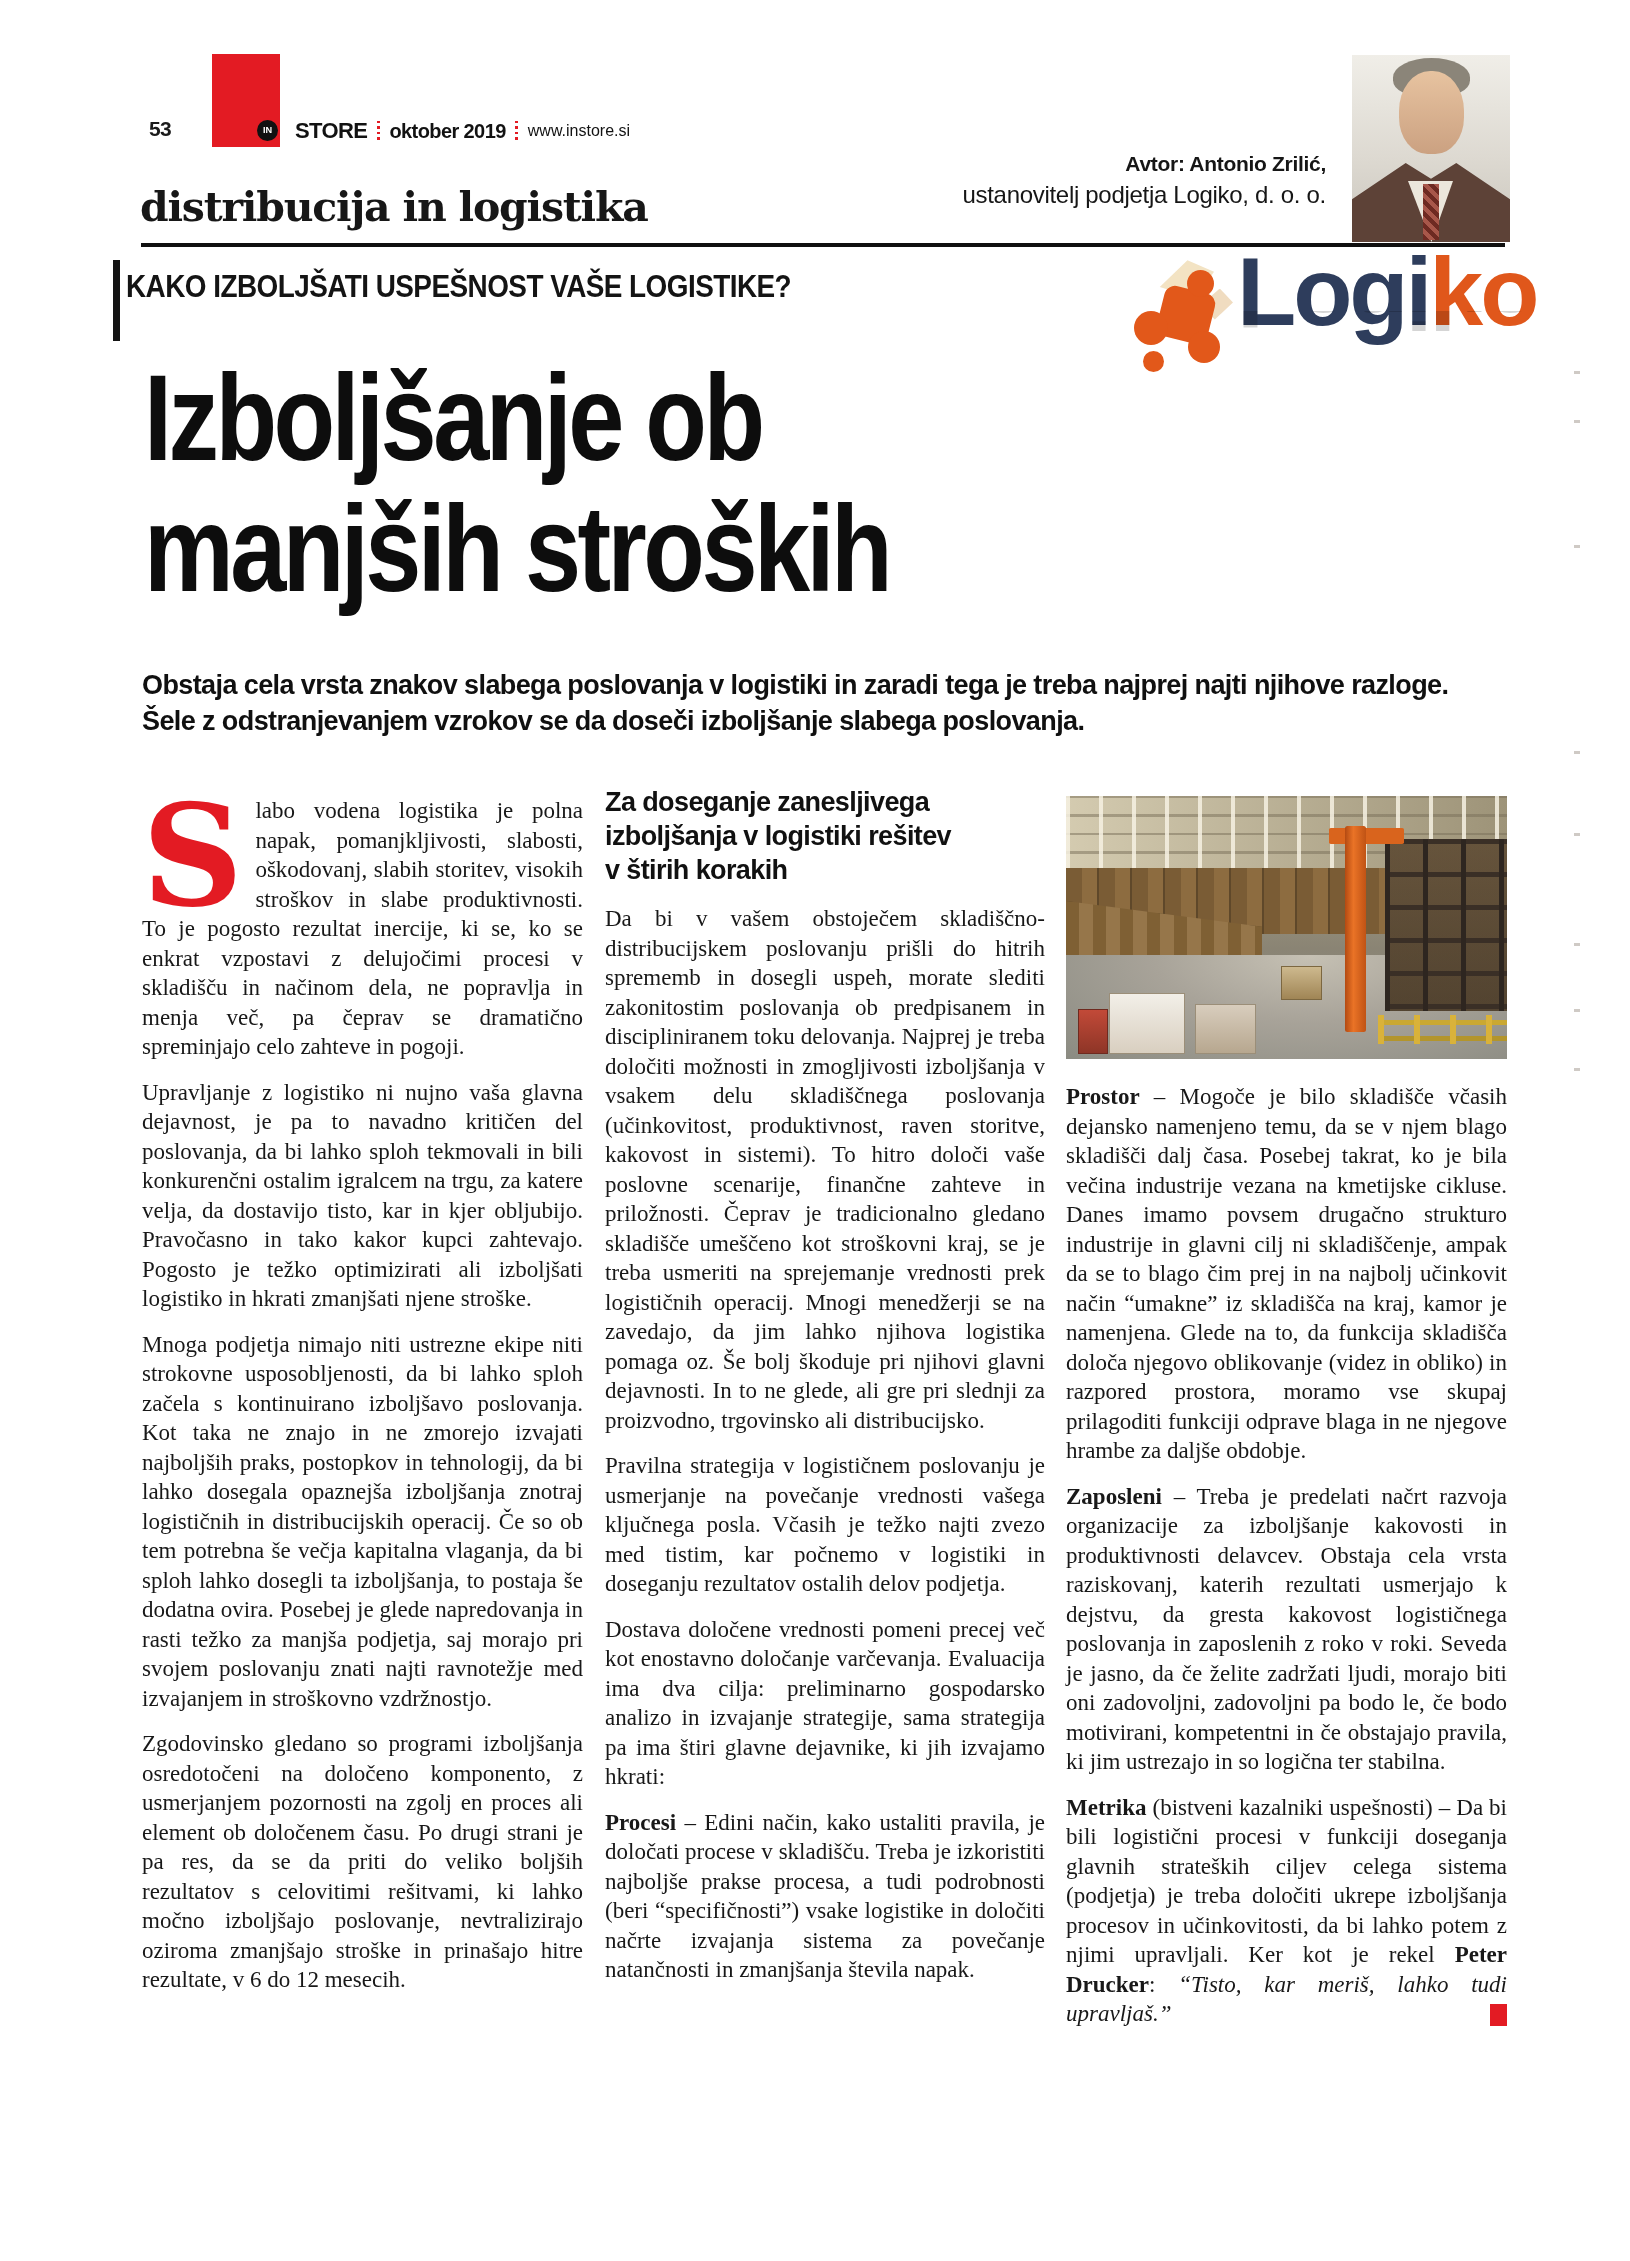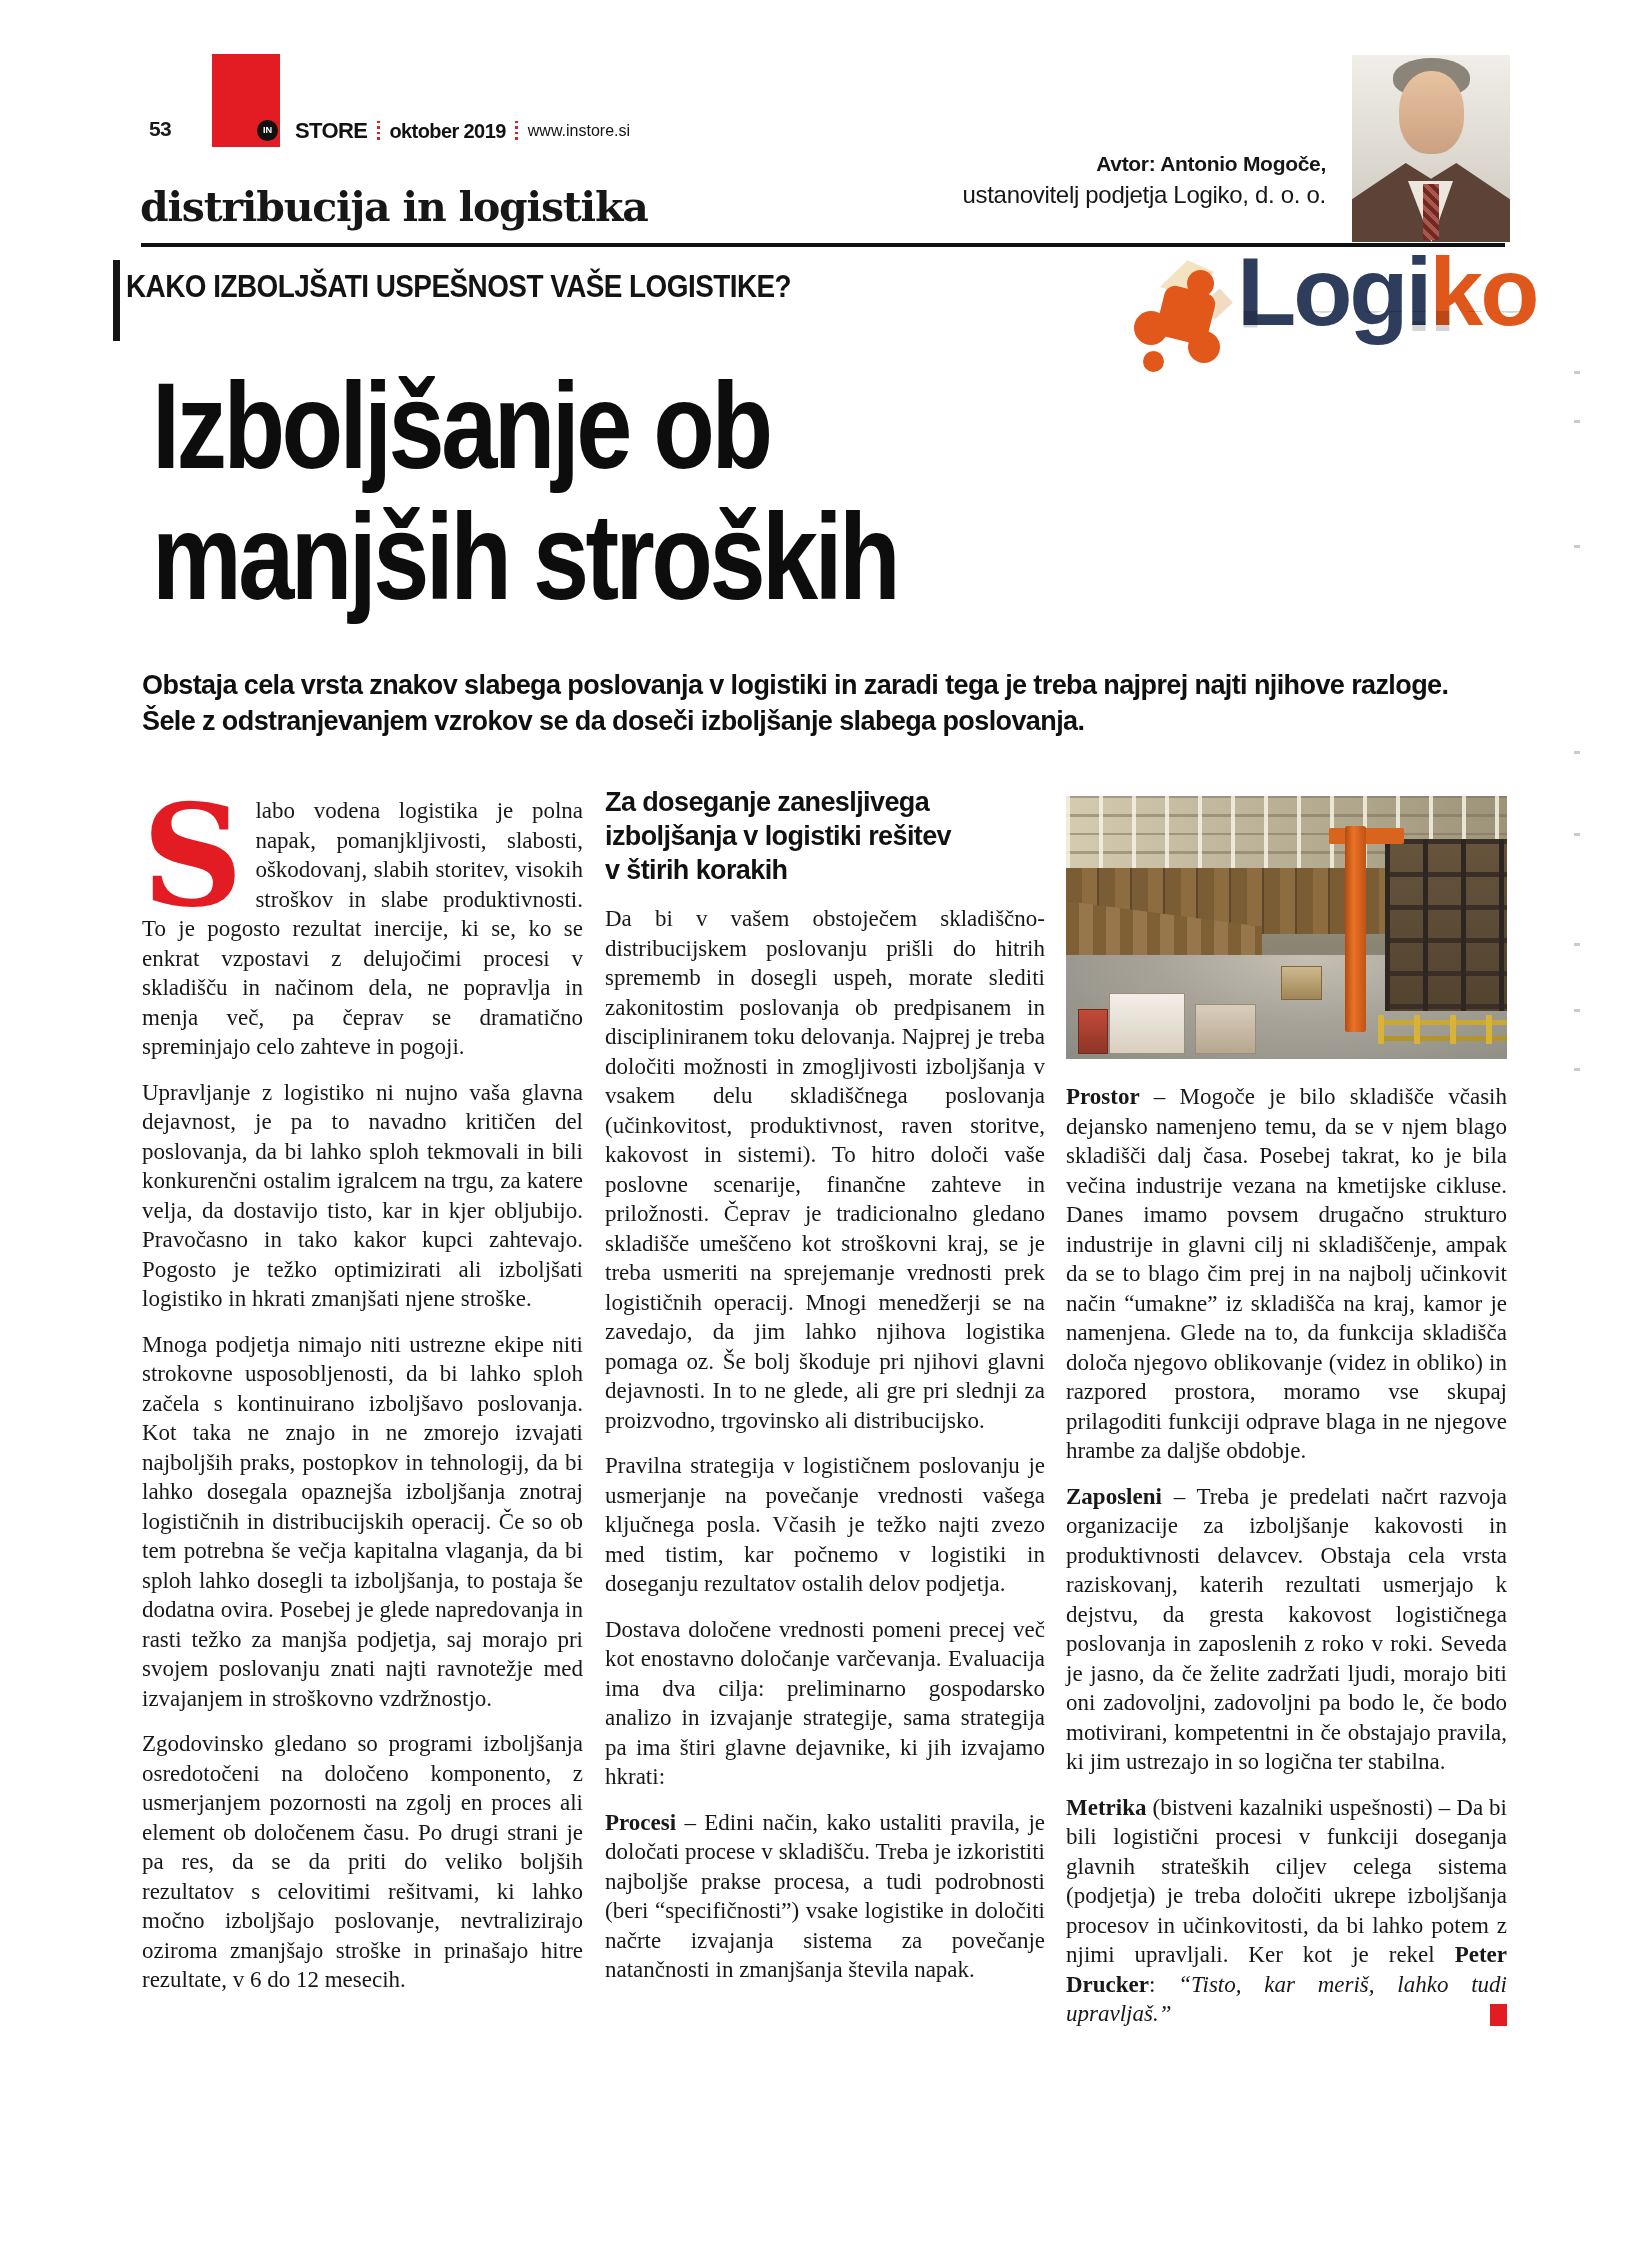"Avtor: Antonio Mogoče," div.author-name { text: Mogoče -> Zrilić }
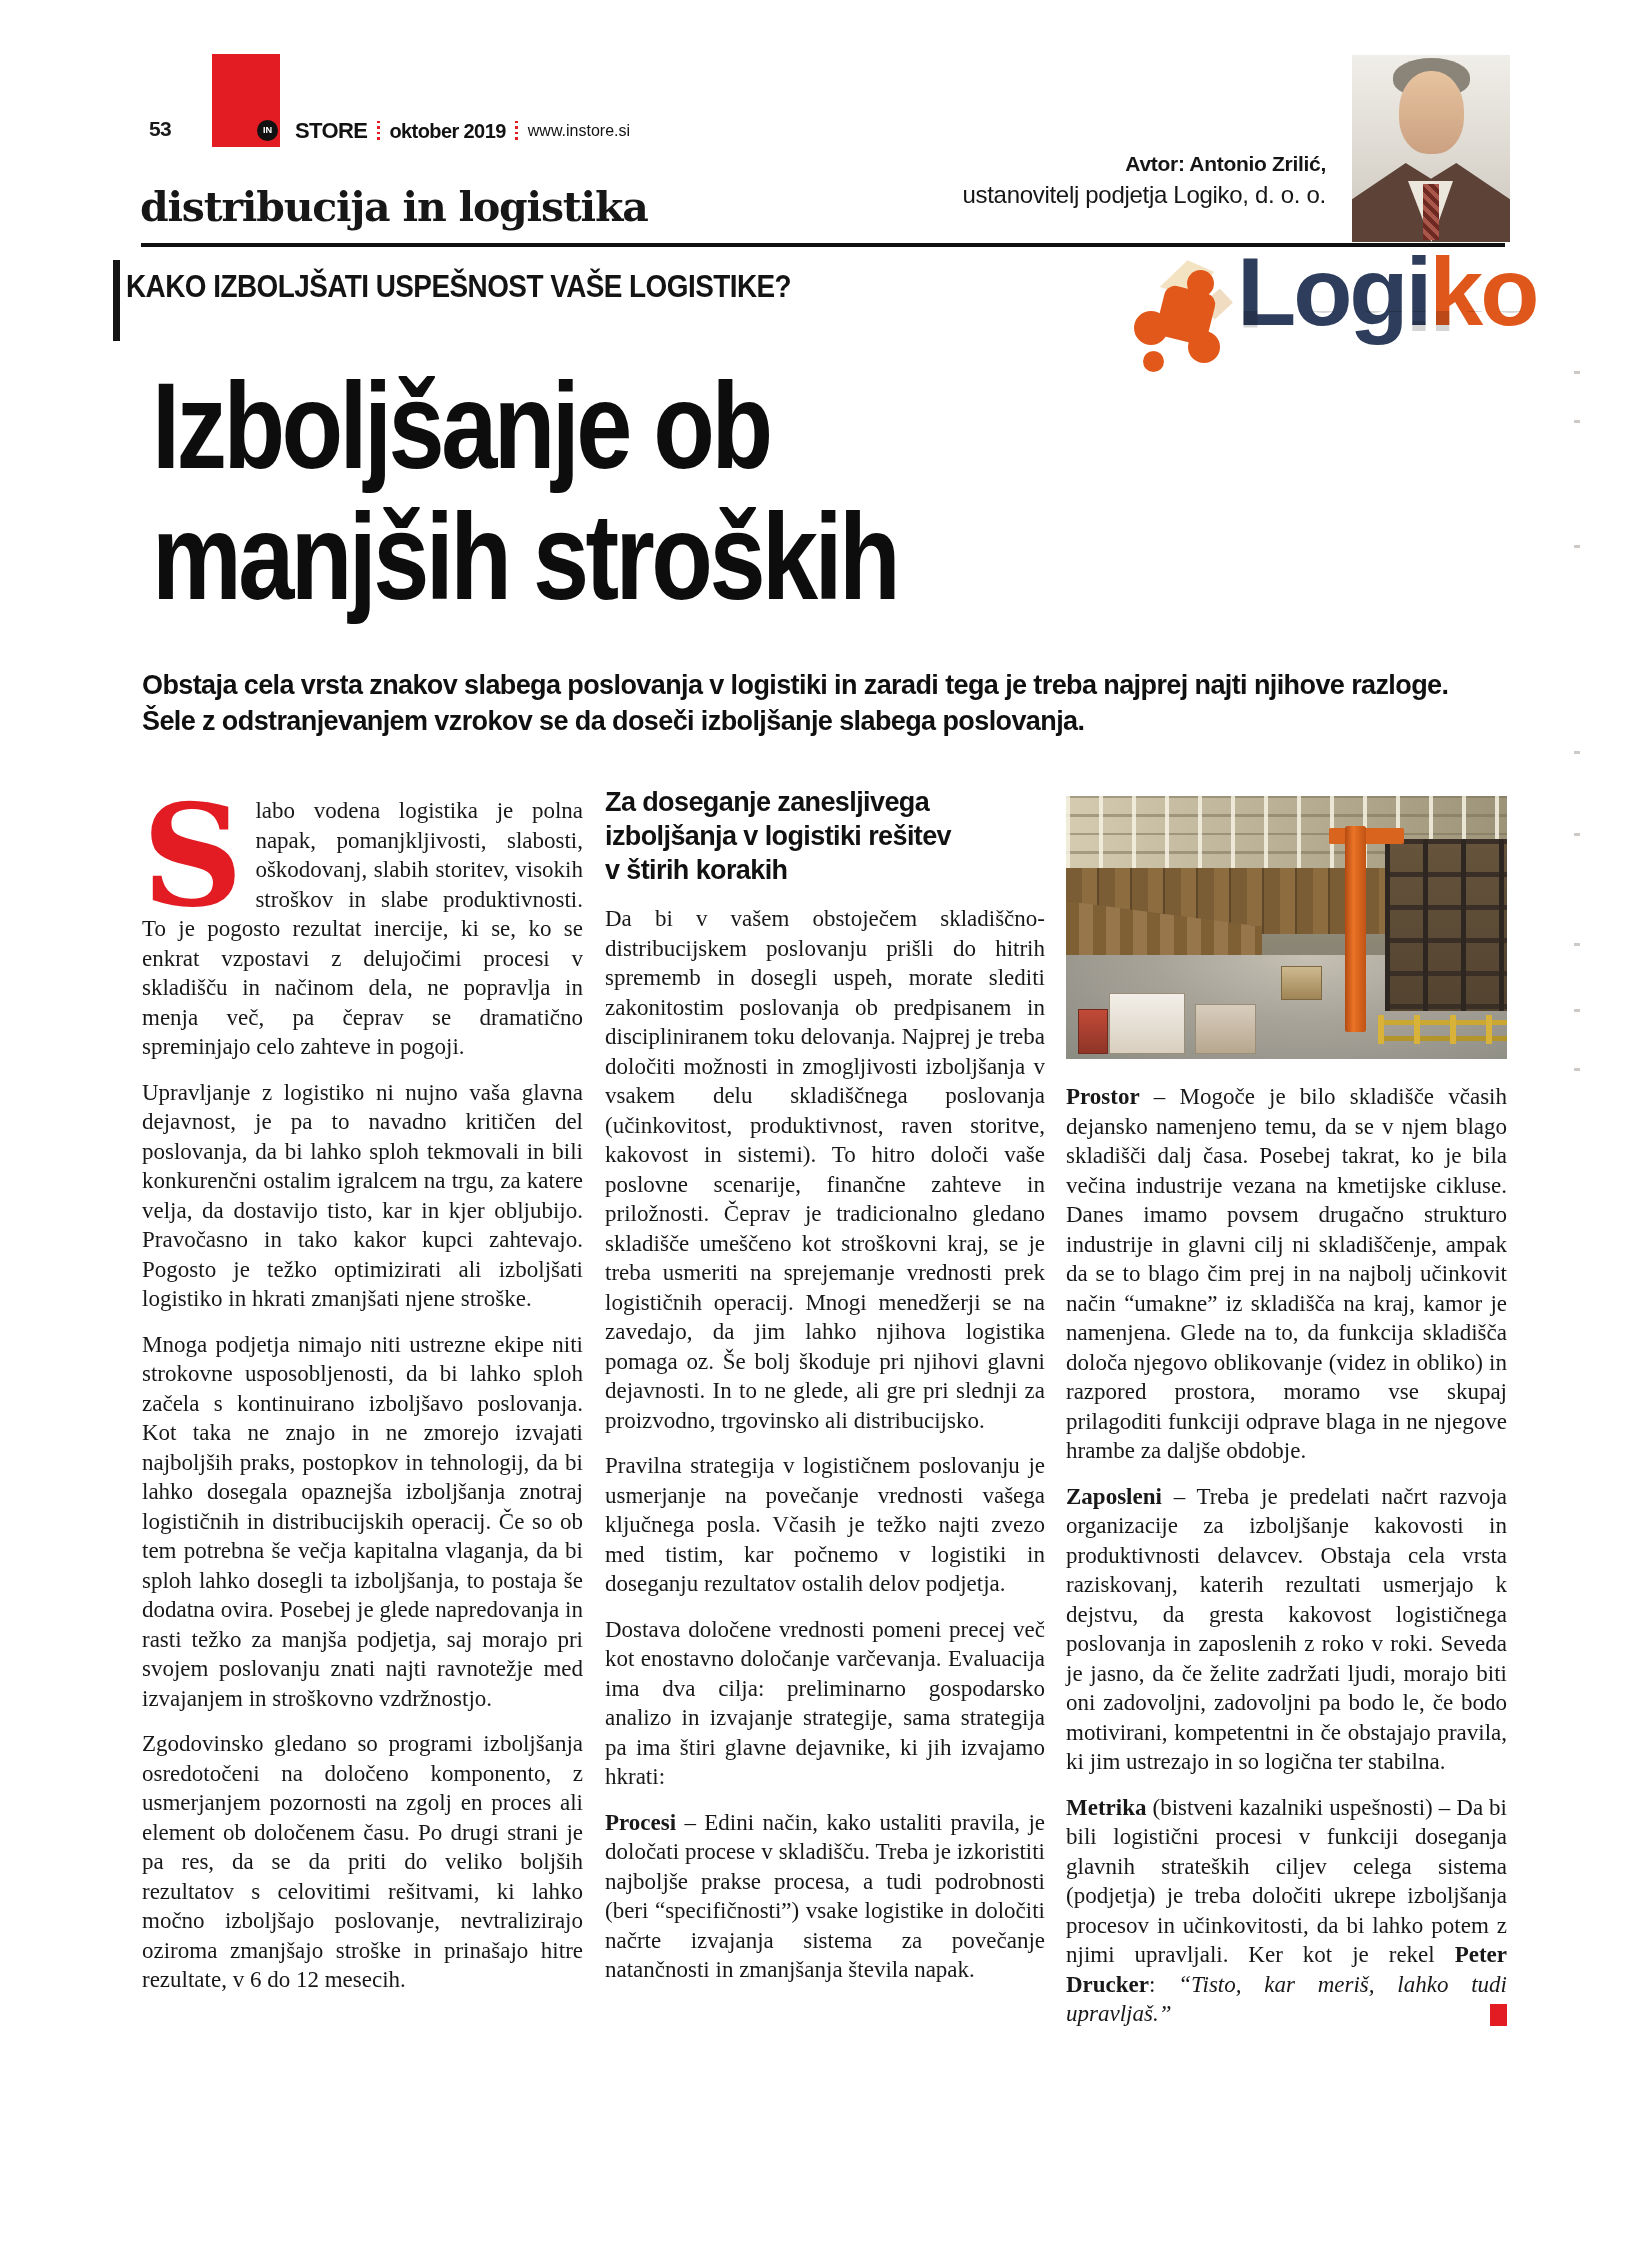"Izboljšanje ob" h1.headline { margin: 16px -> 8px }
